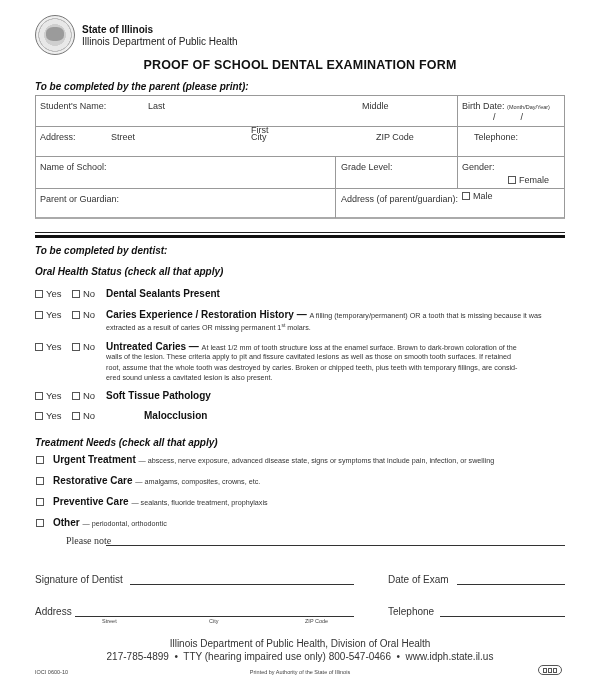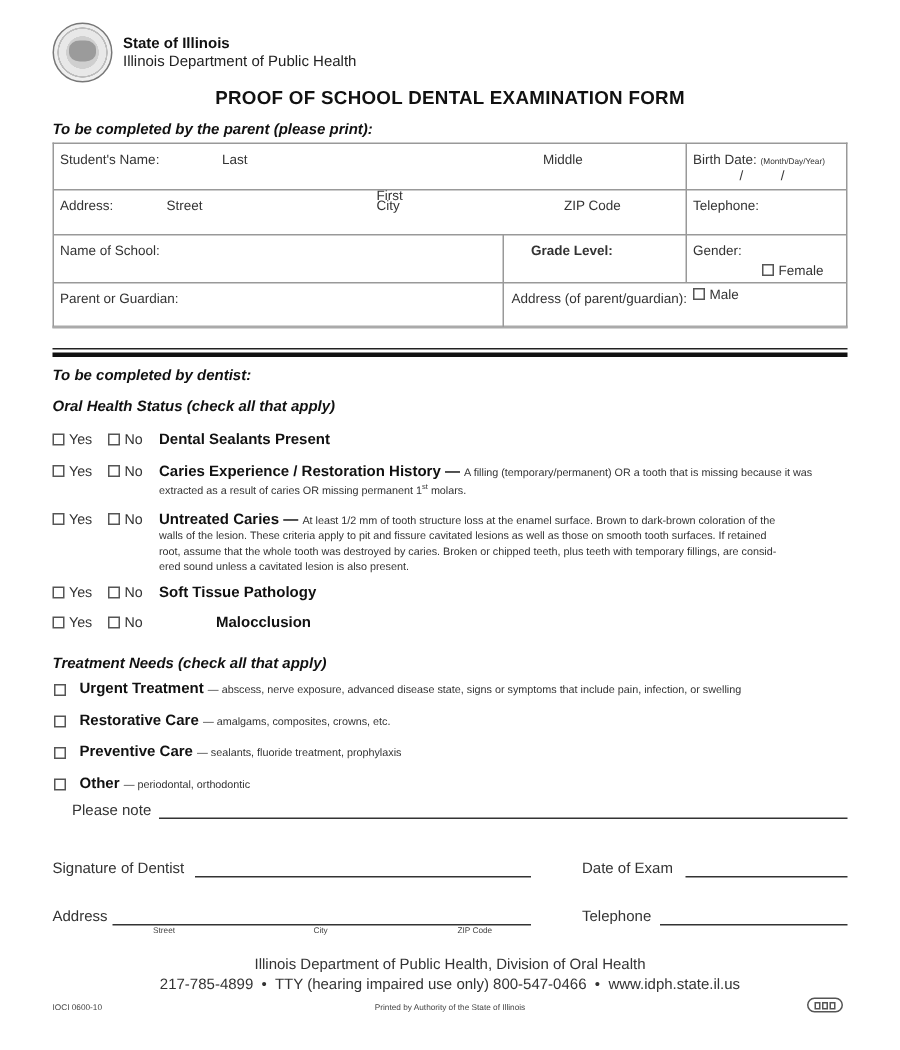"Telephone:" div { left: 422px -> 434px }
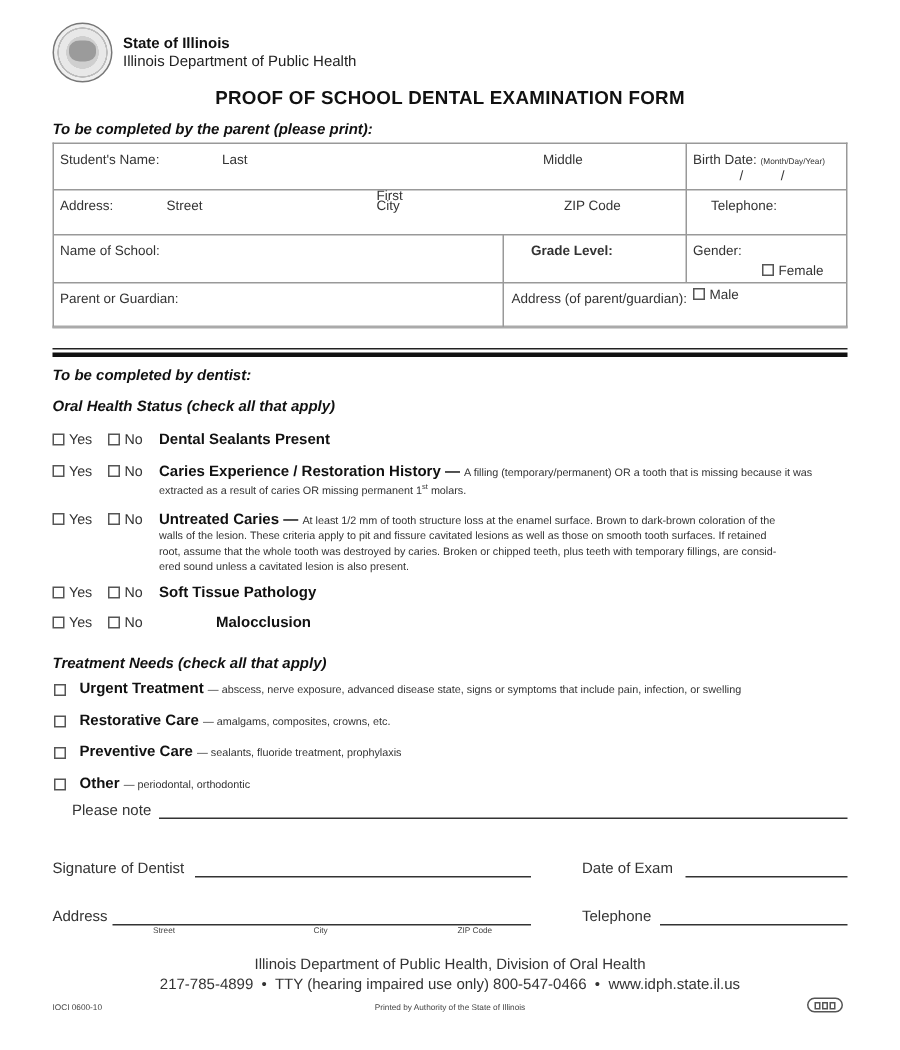"Grade Level:" span.cell-text { font-weight: bold -> none; left: 18px -> 5px }
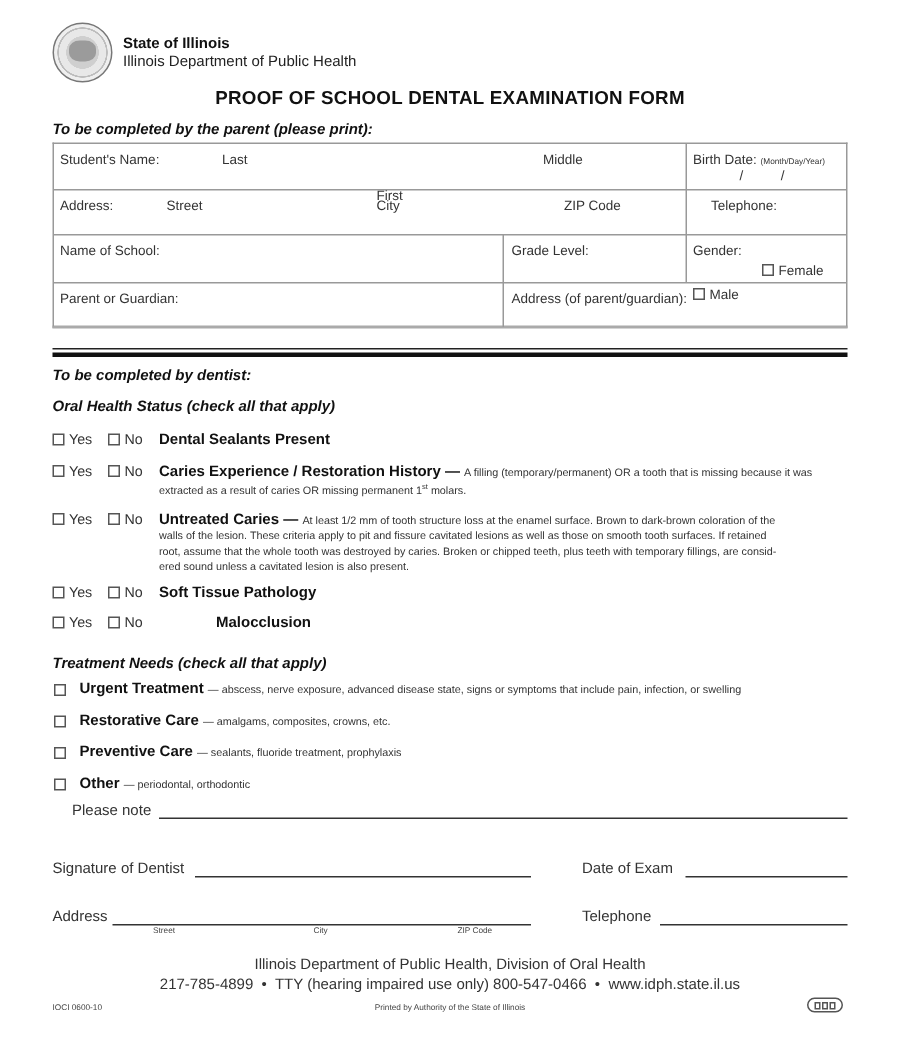"Please note" div.sig-label { font-family: none -> Liberation Serif, serif; left: 48px -> 66px }
